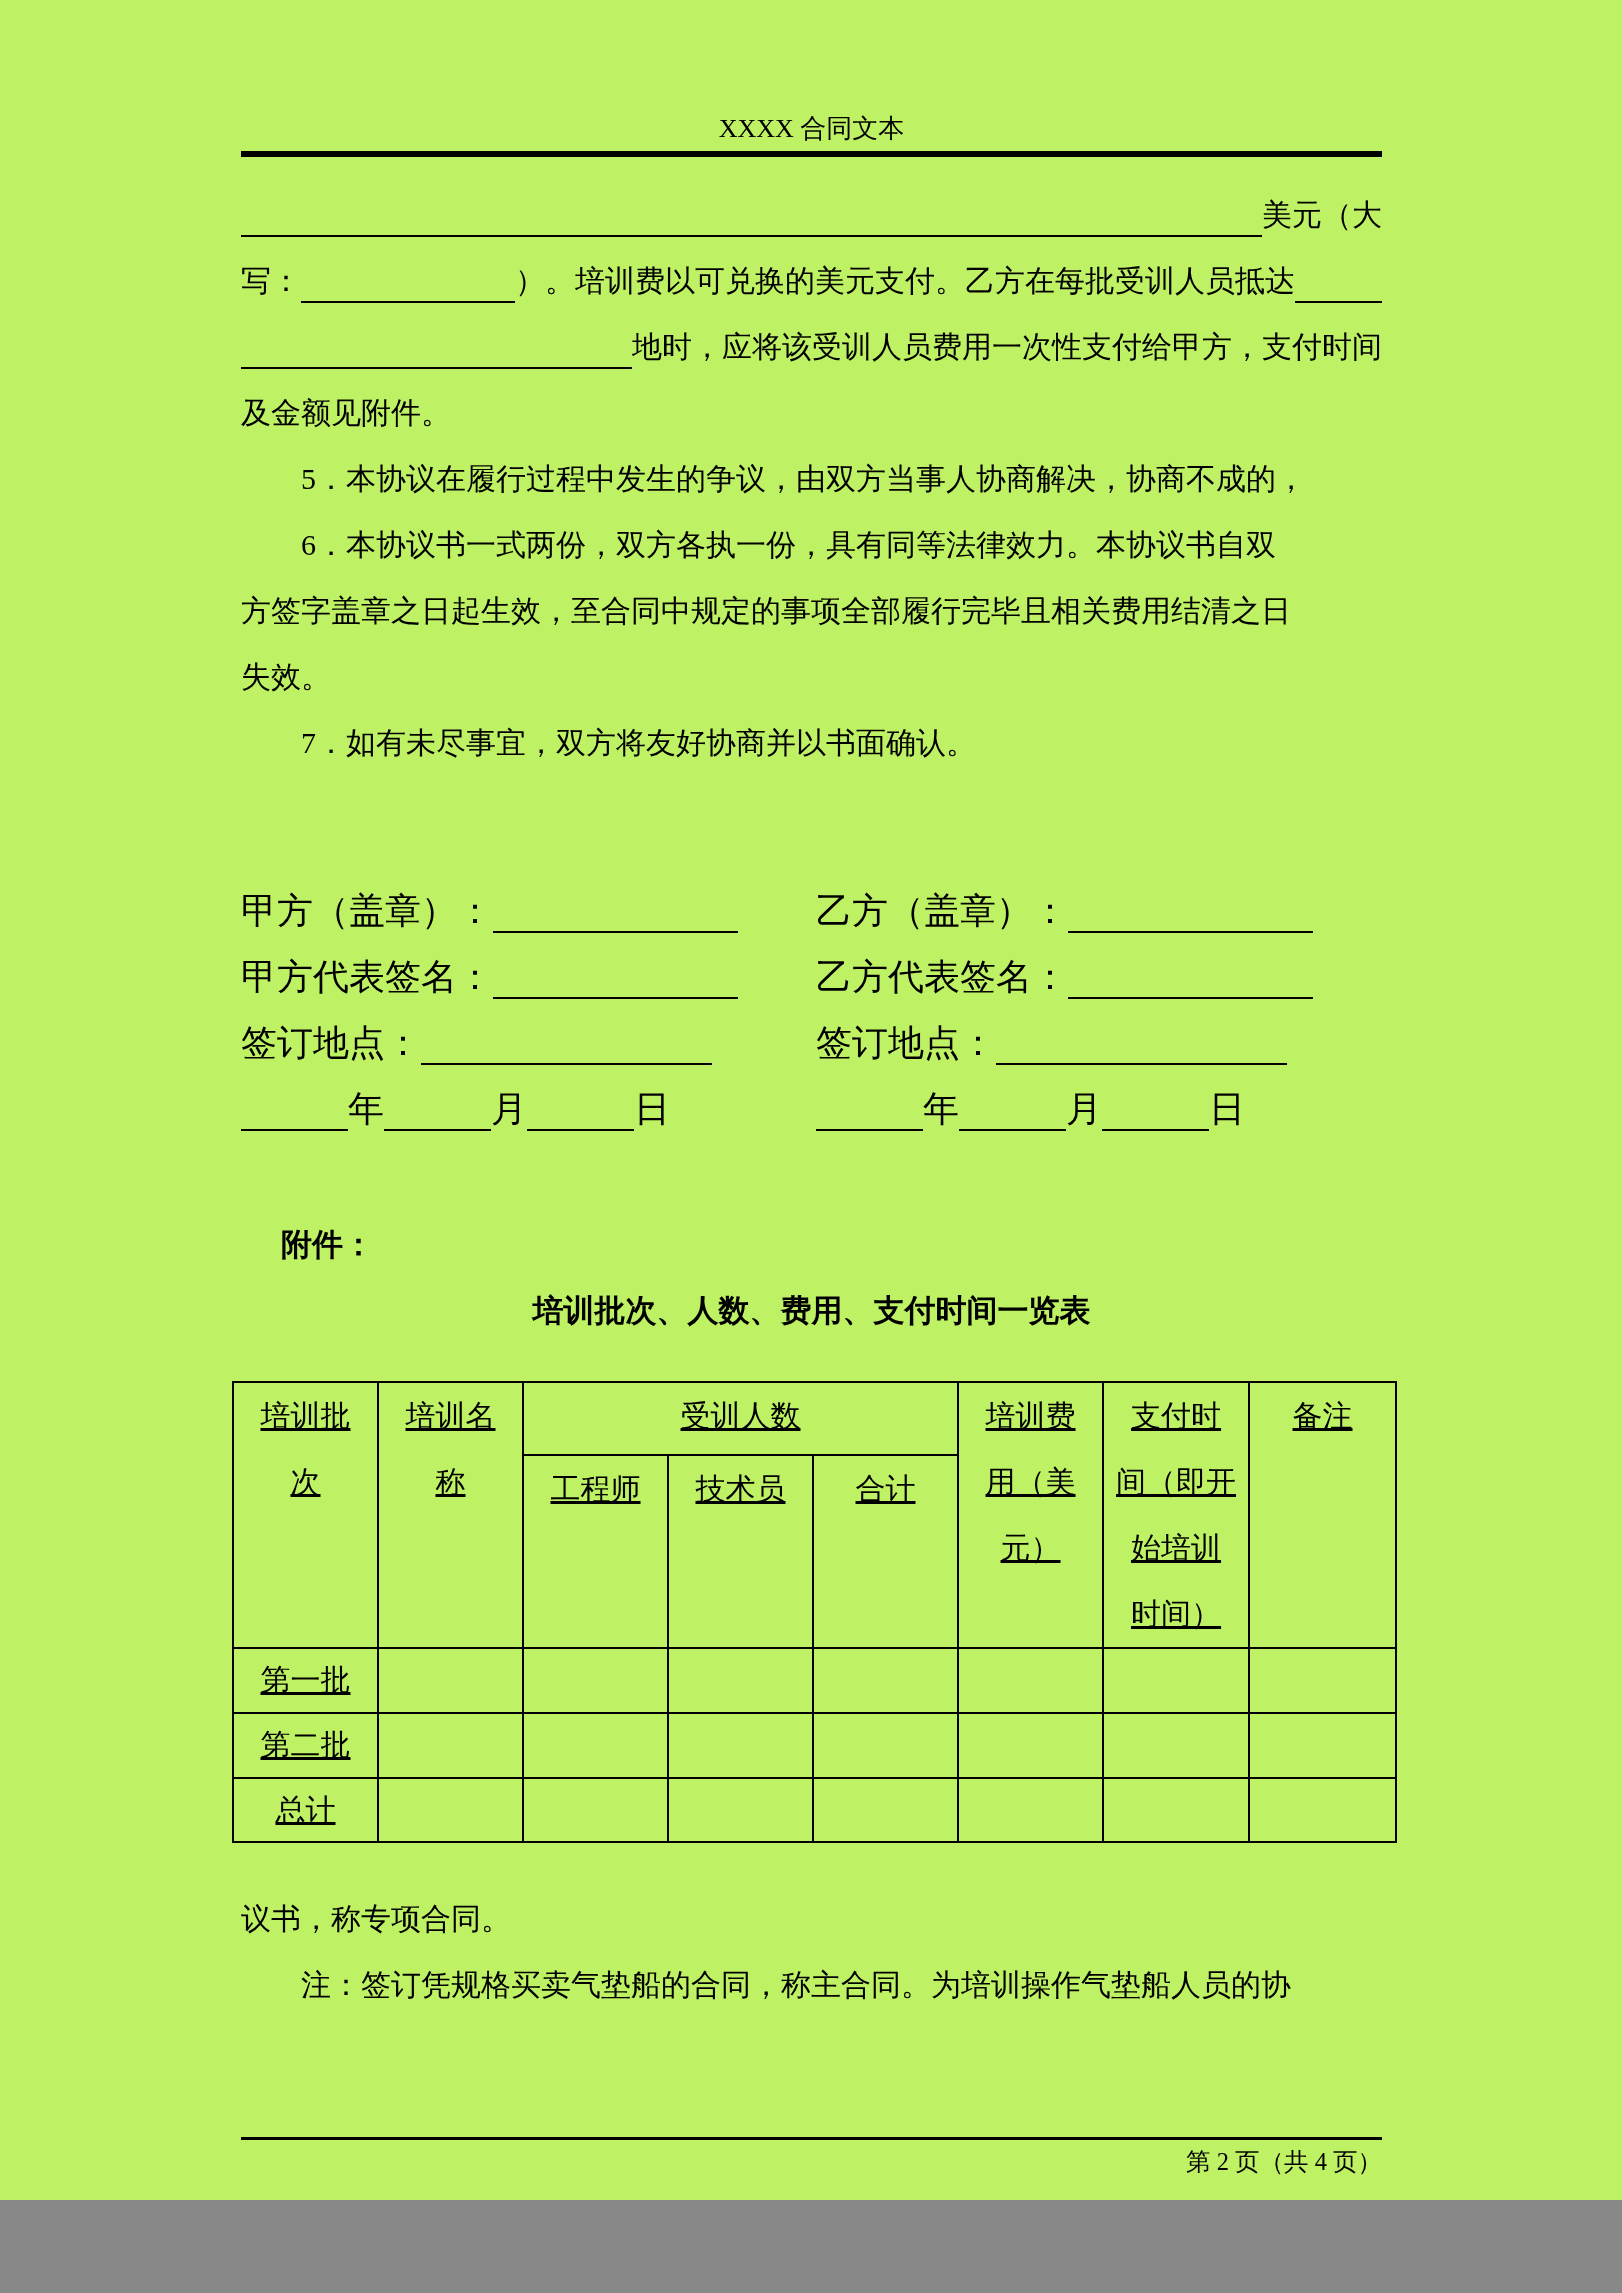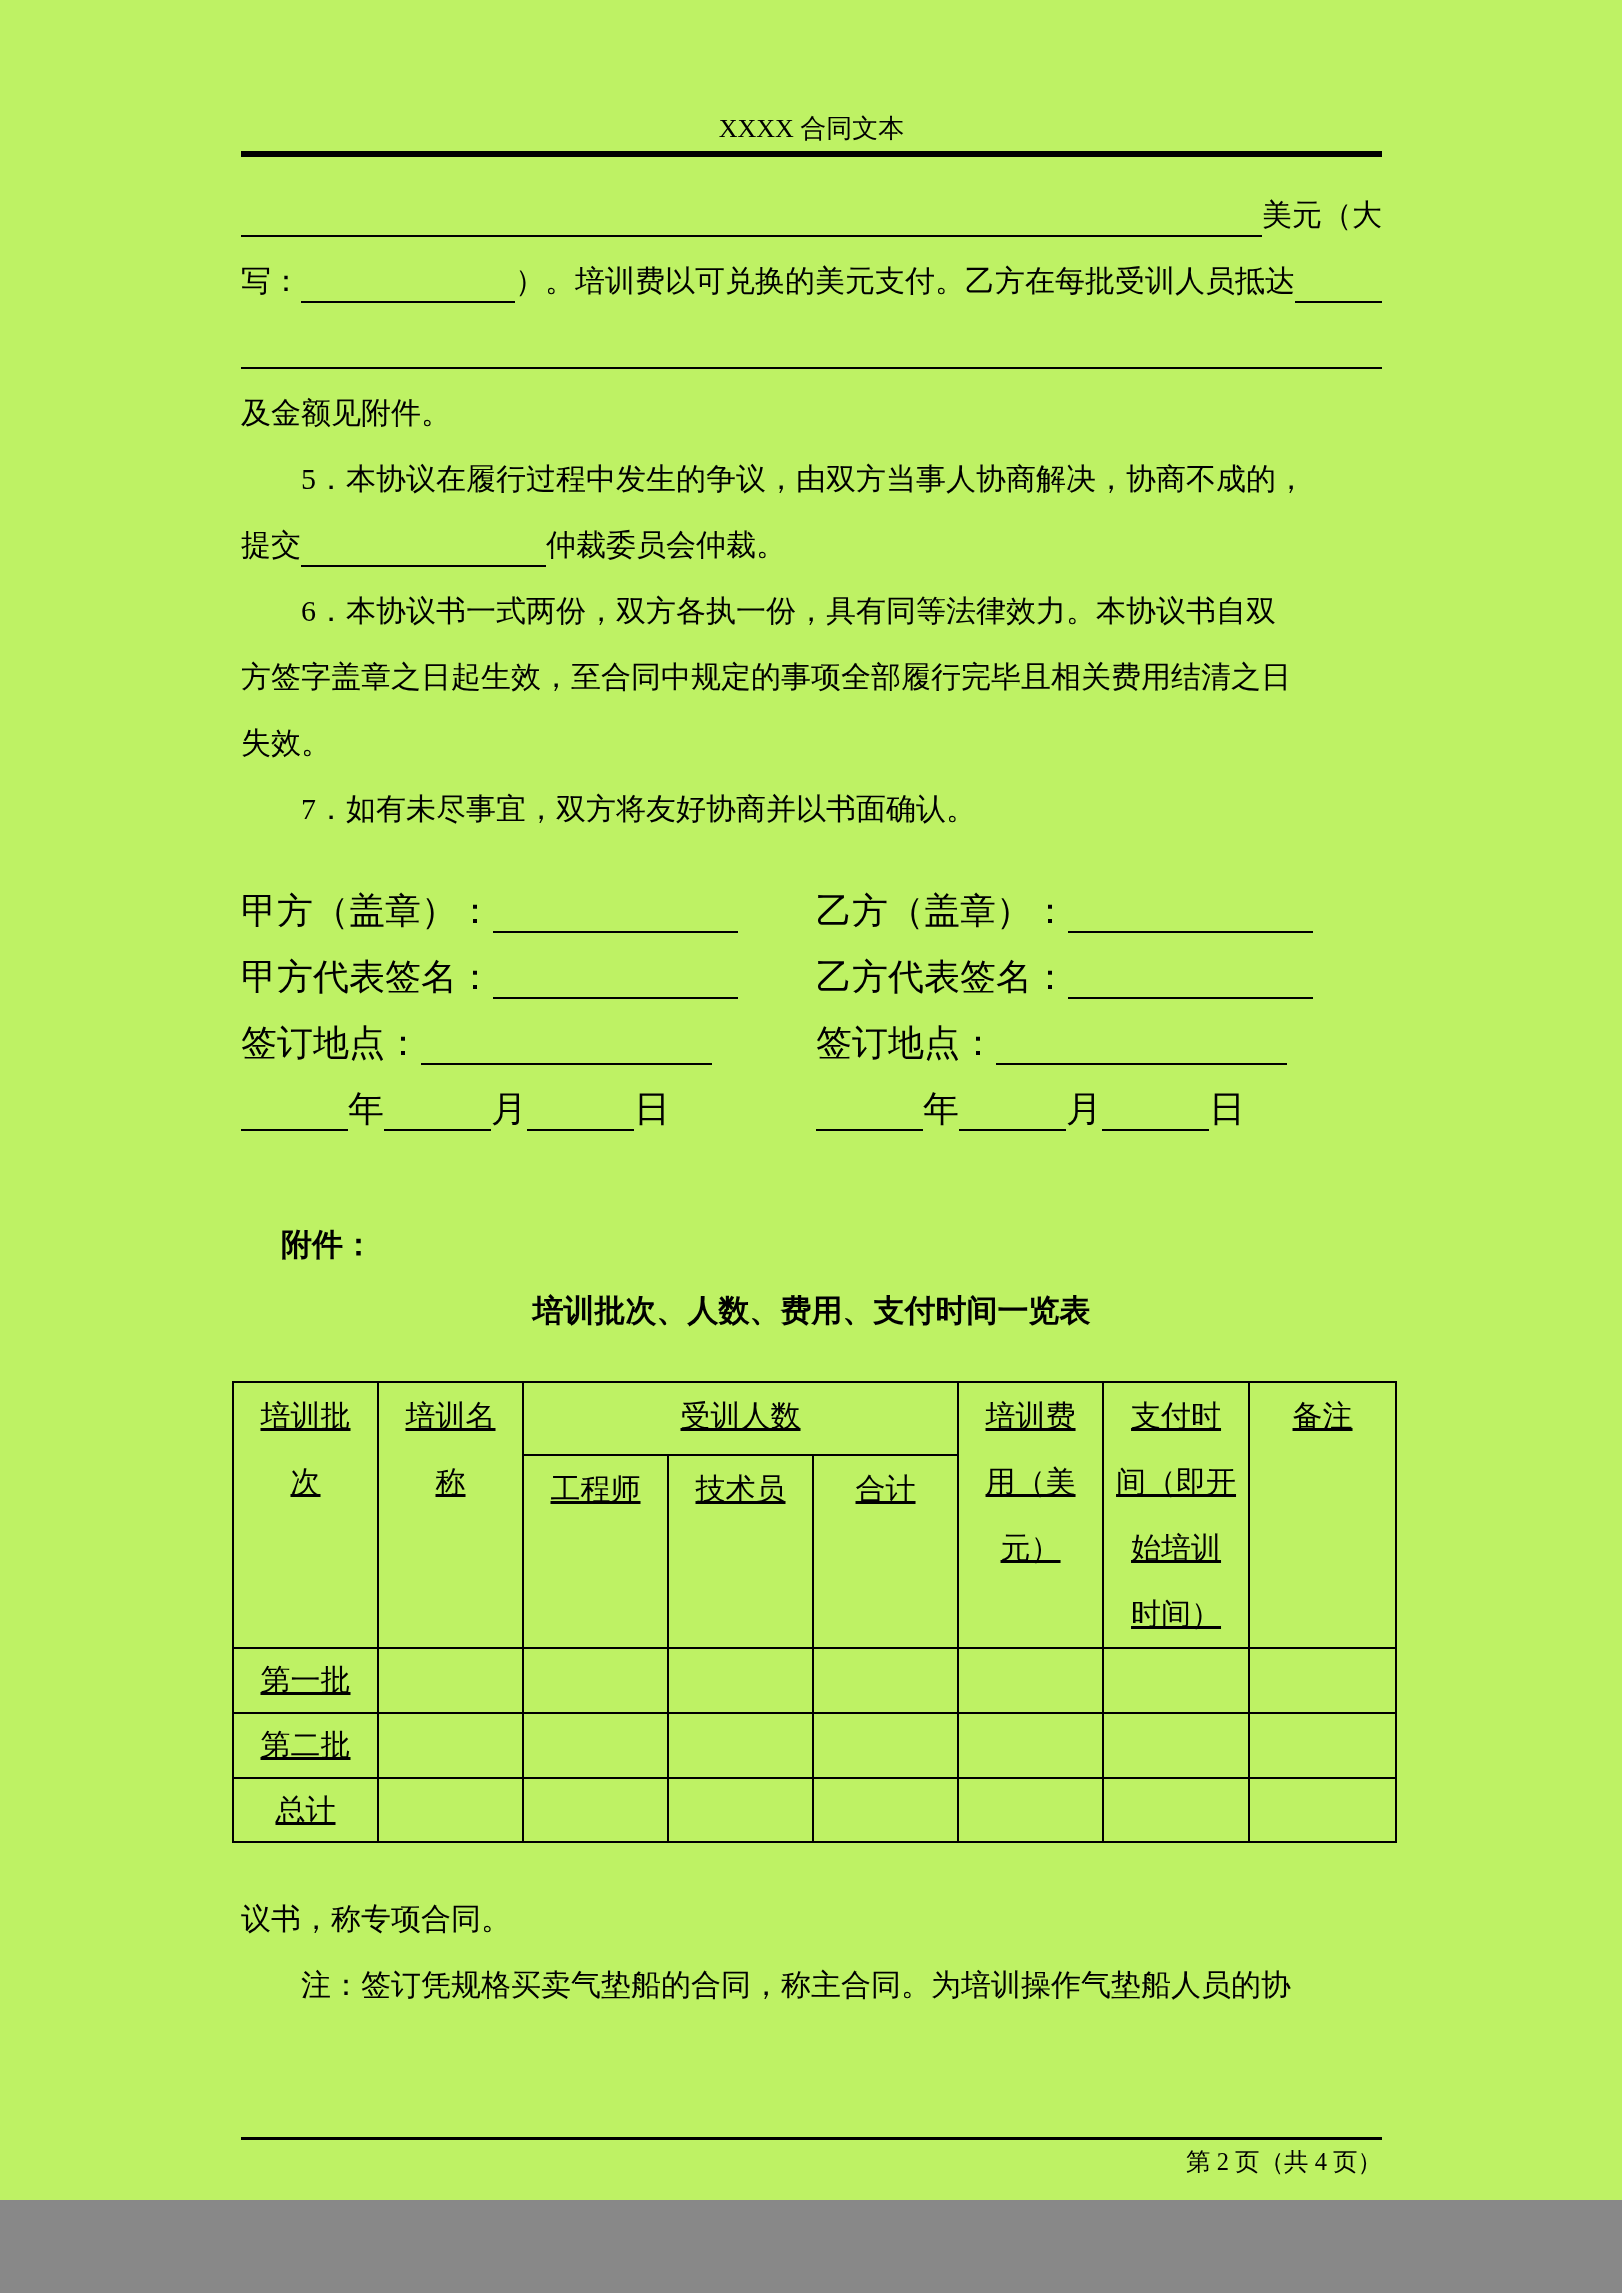"地时，应将该受训人员费用一次性支付给甲方，支付时间" span.t { html: none -> <span>地时，应将该受训人员费用一次性支付给甲方，支付时间</span> }
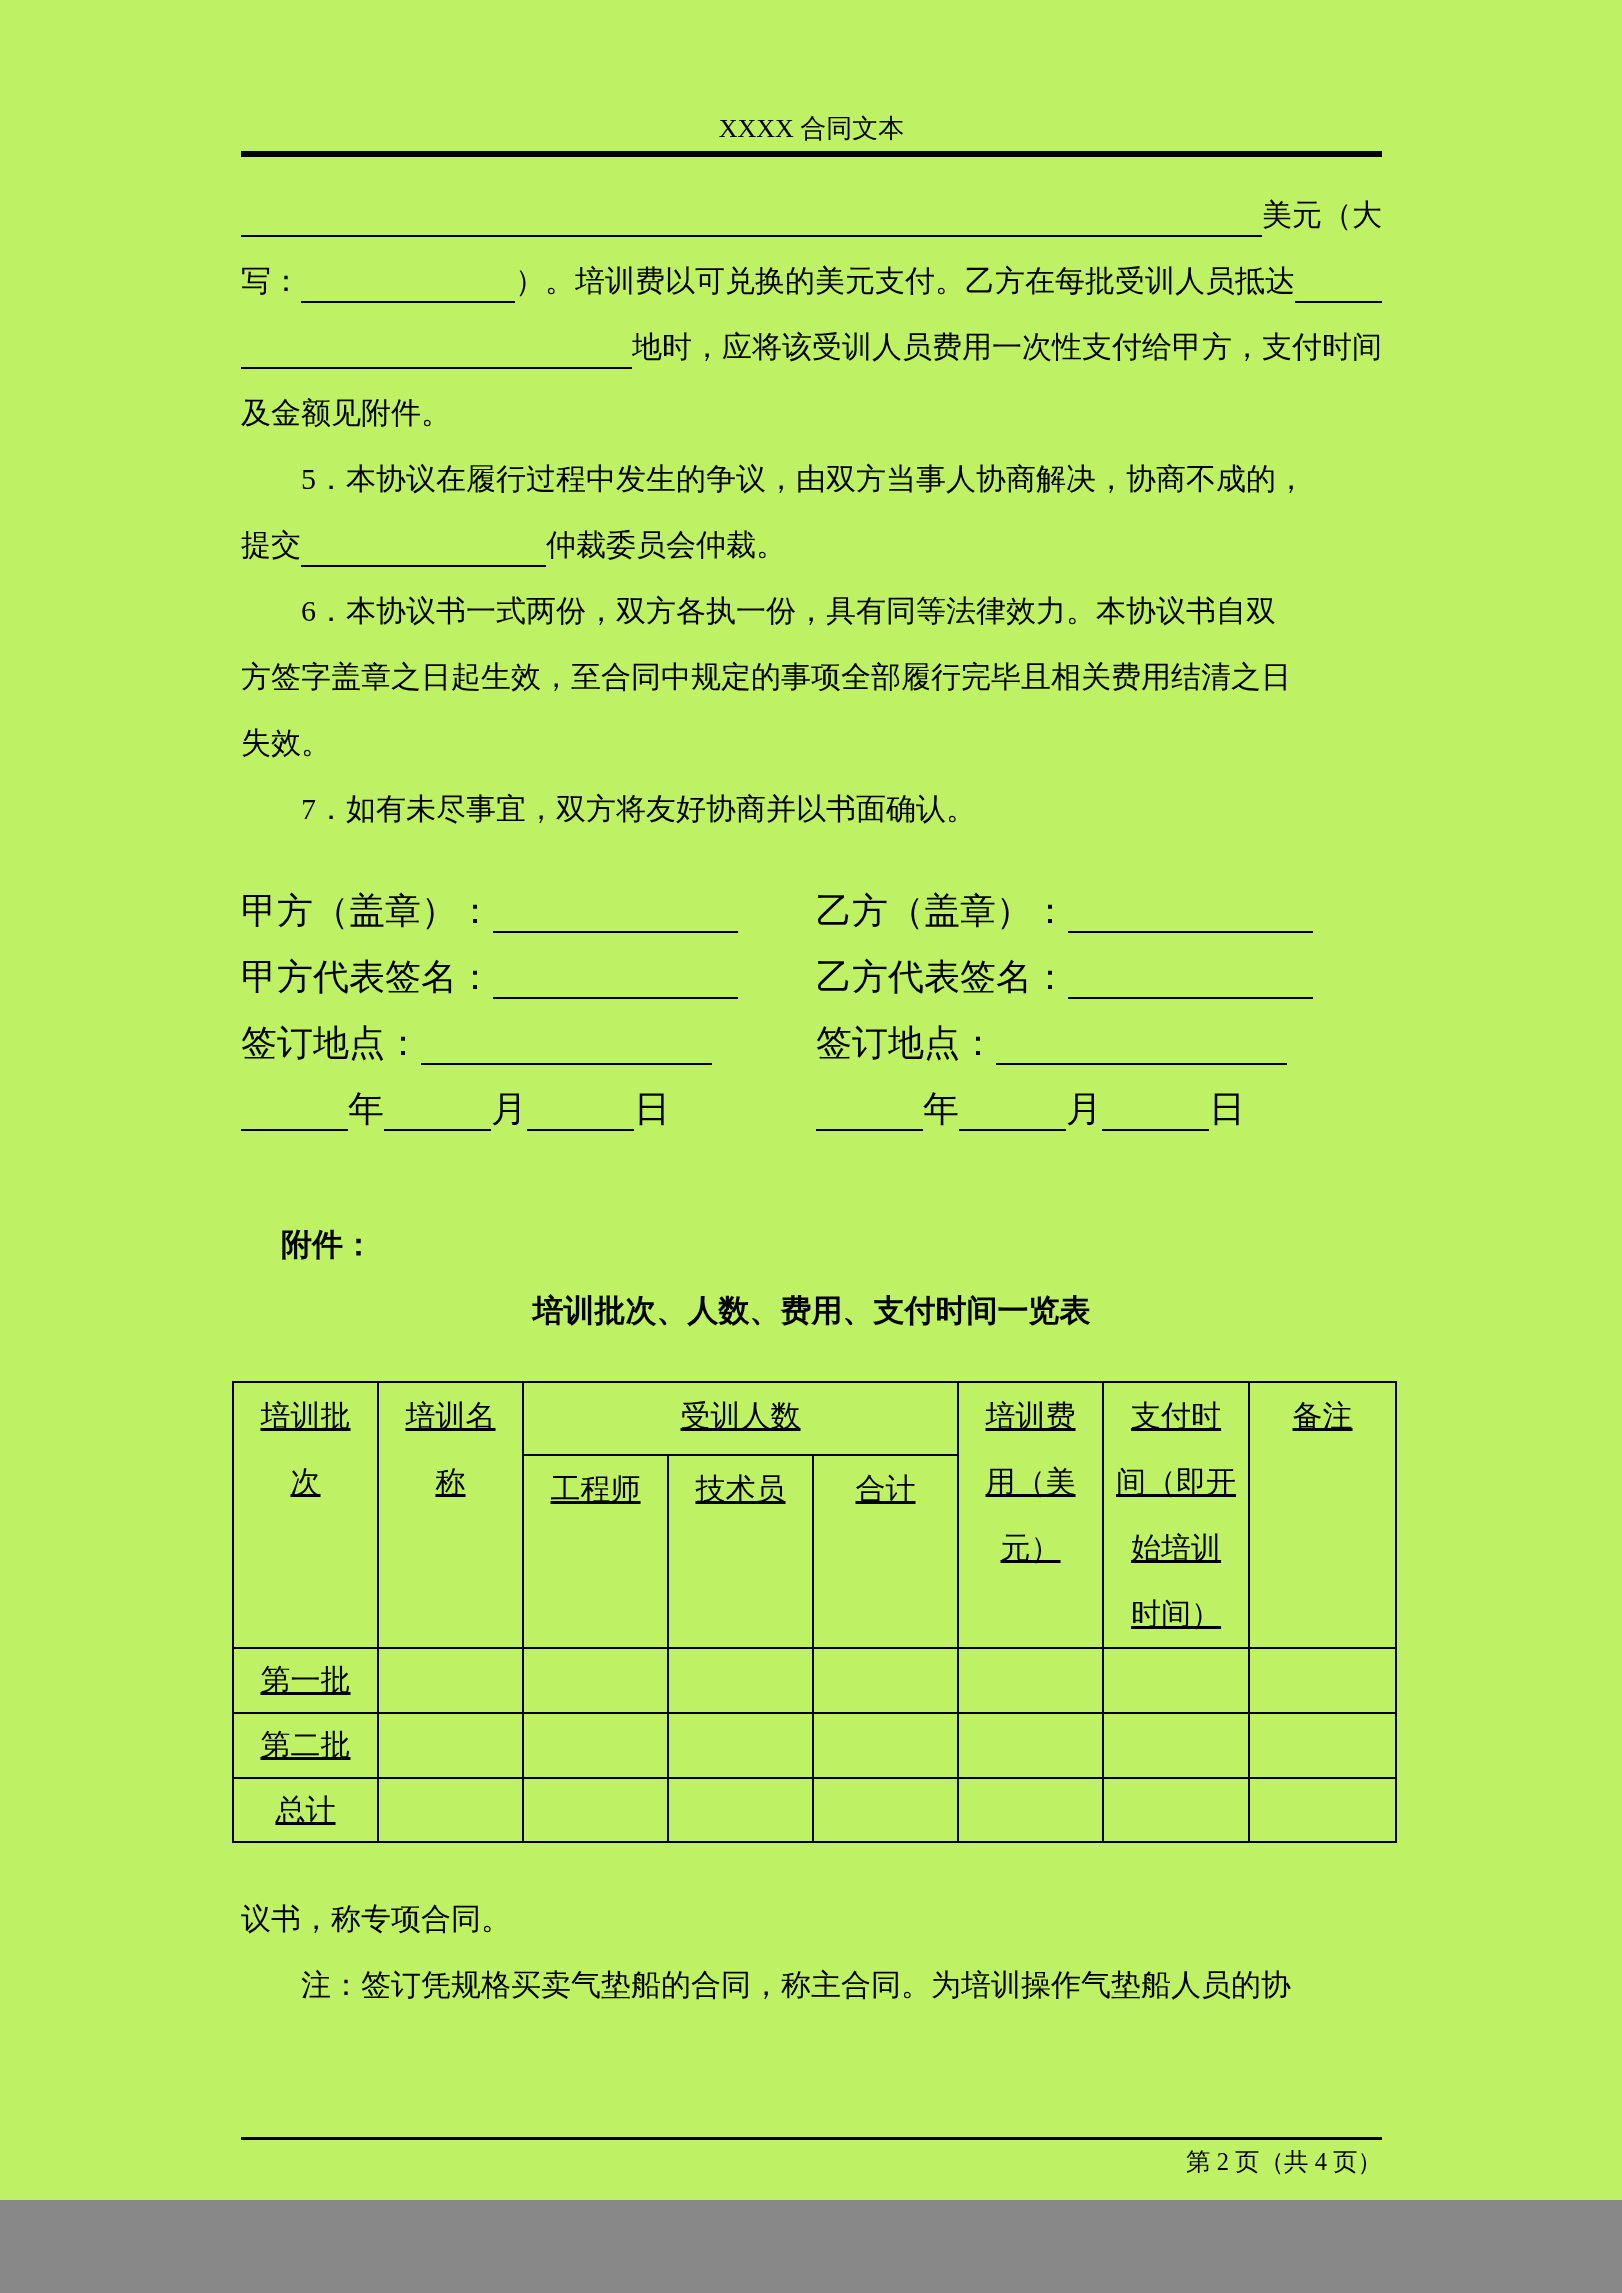"提交" div.ln { html: <div> <span>提交</span> <span></span> <span>仲裁委员会仲裁。</span> </div> -> none }
